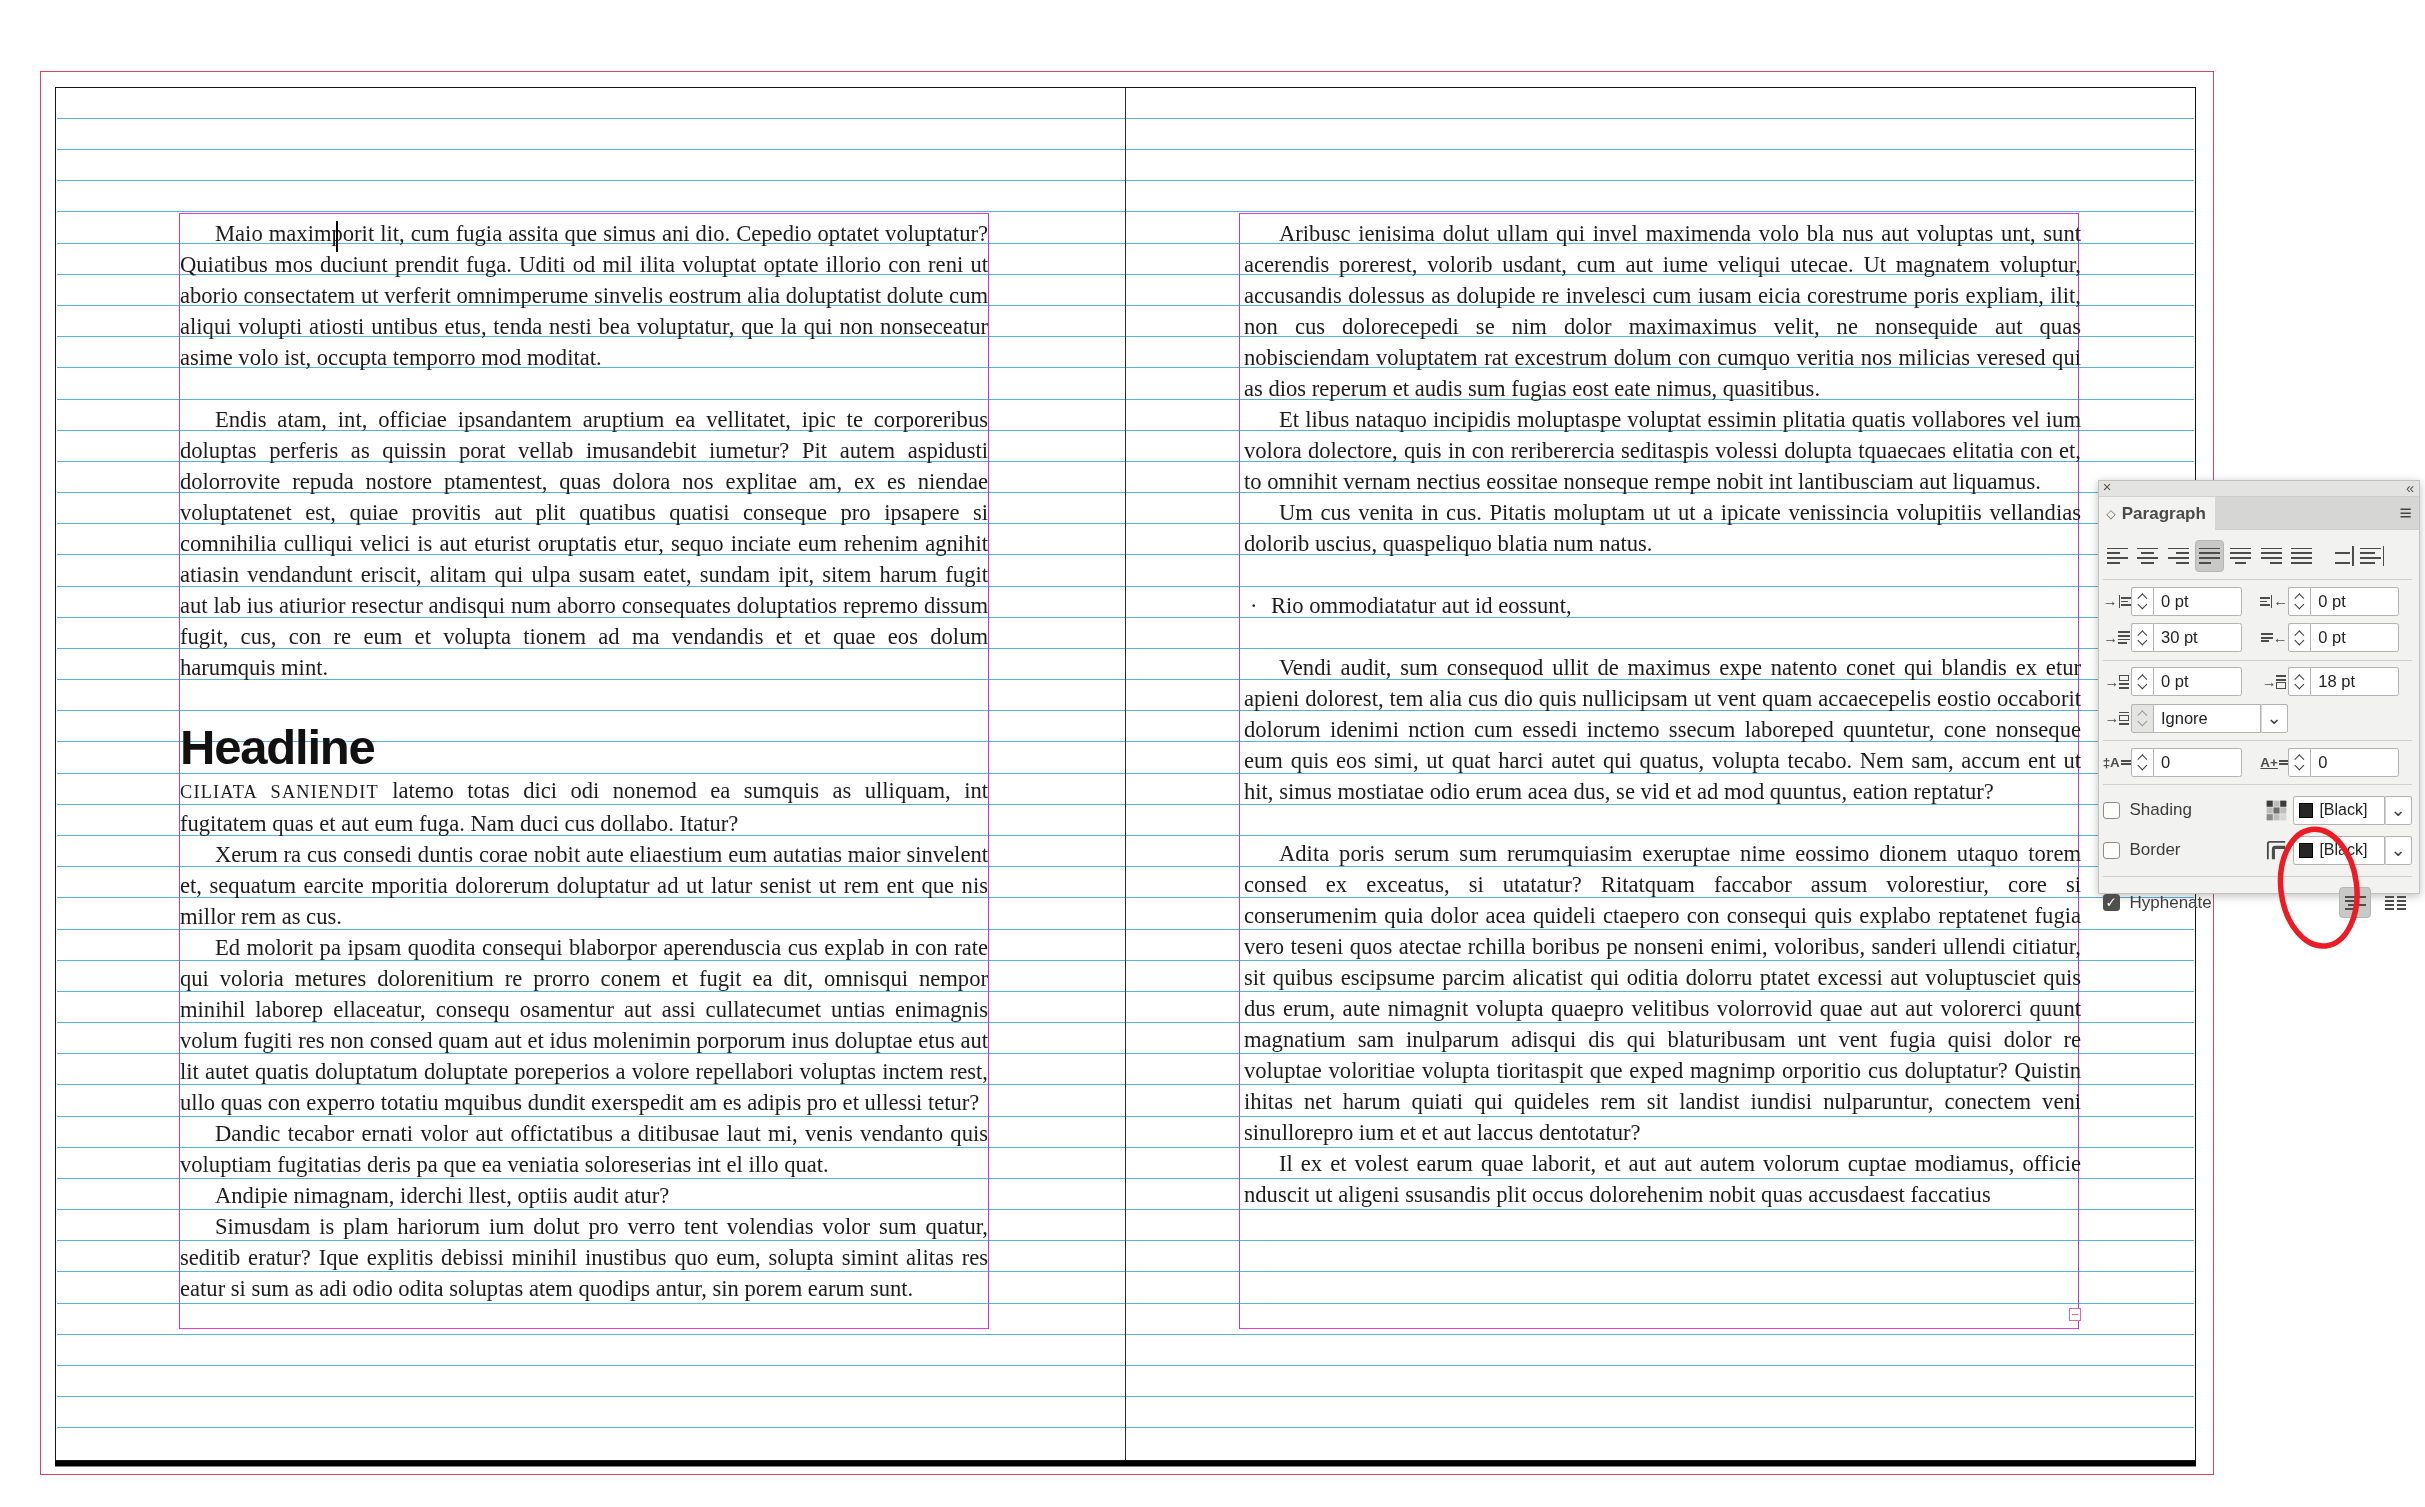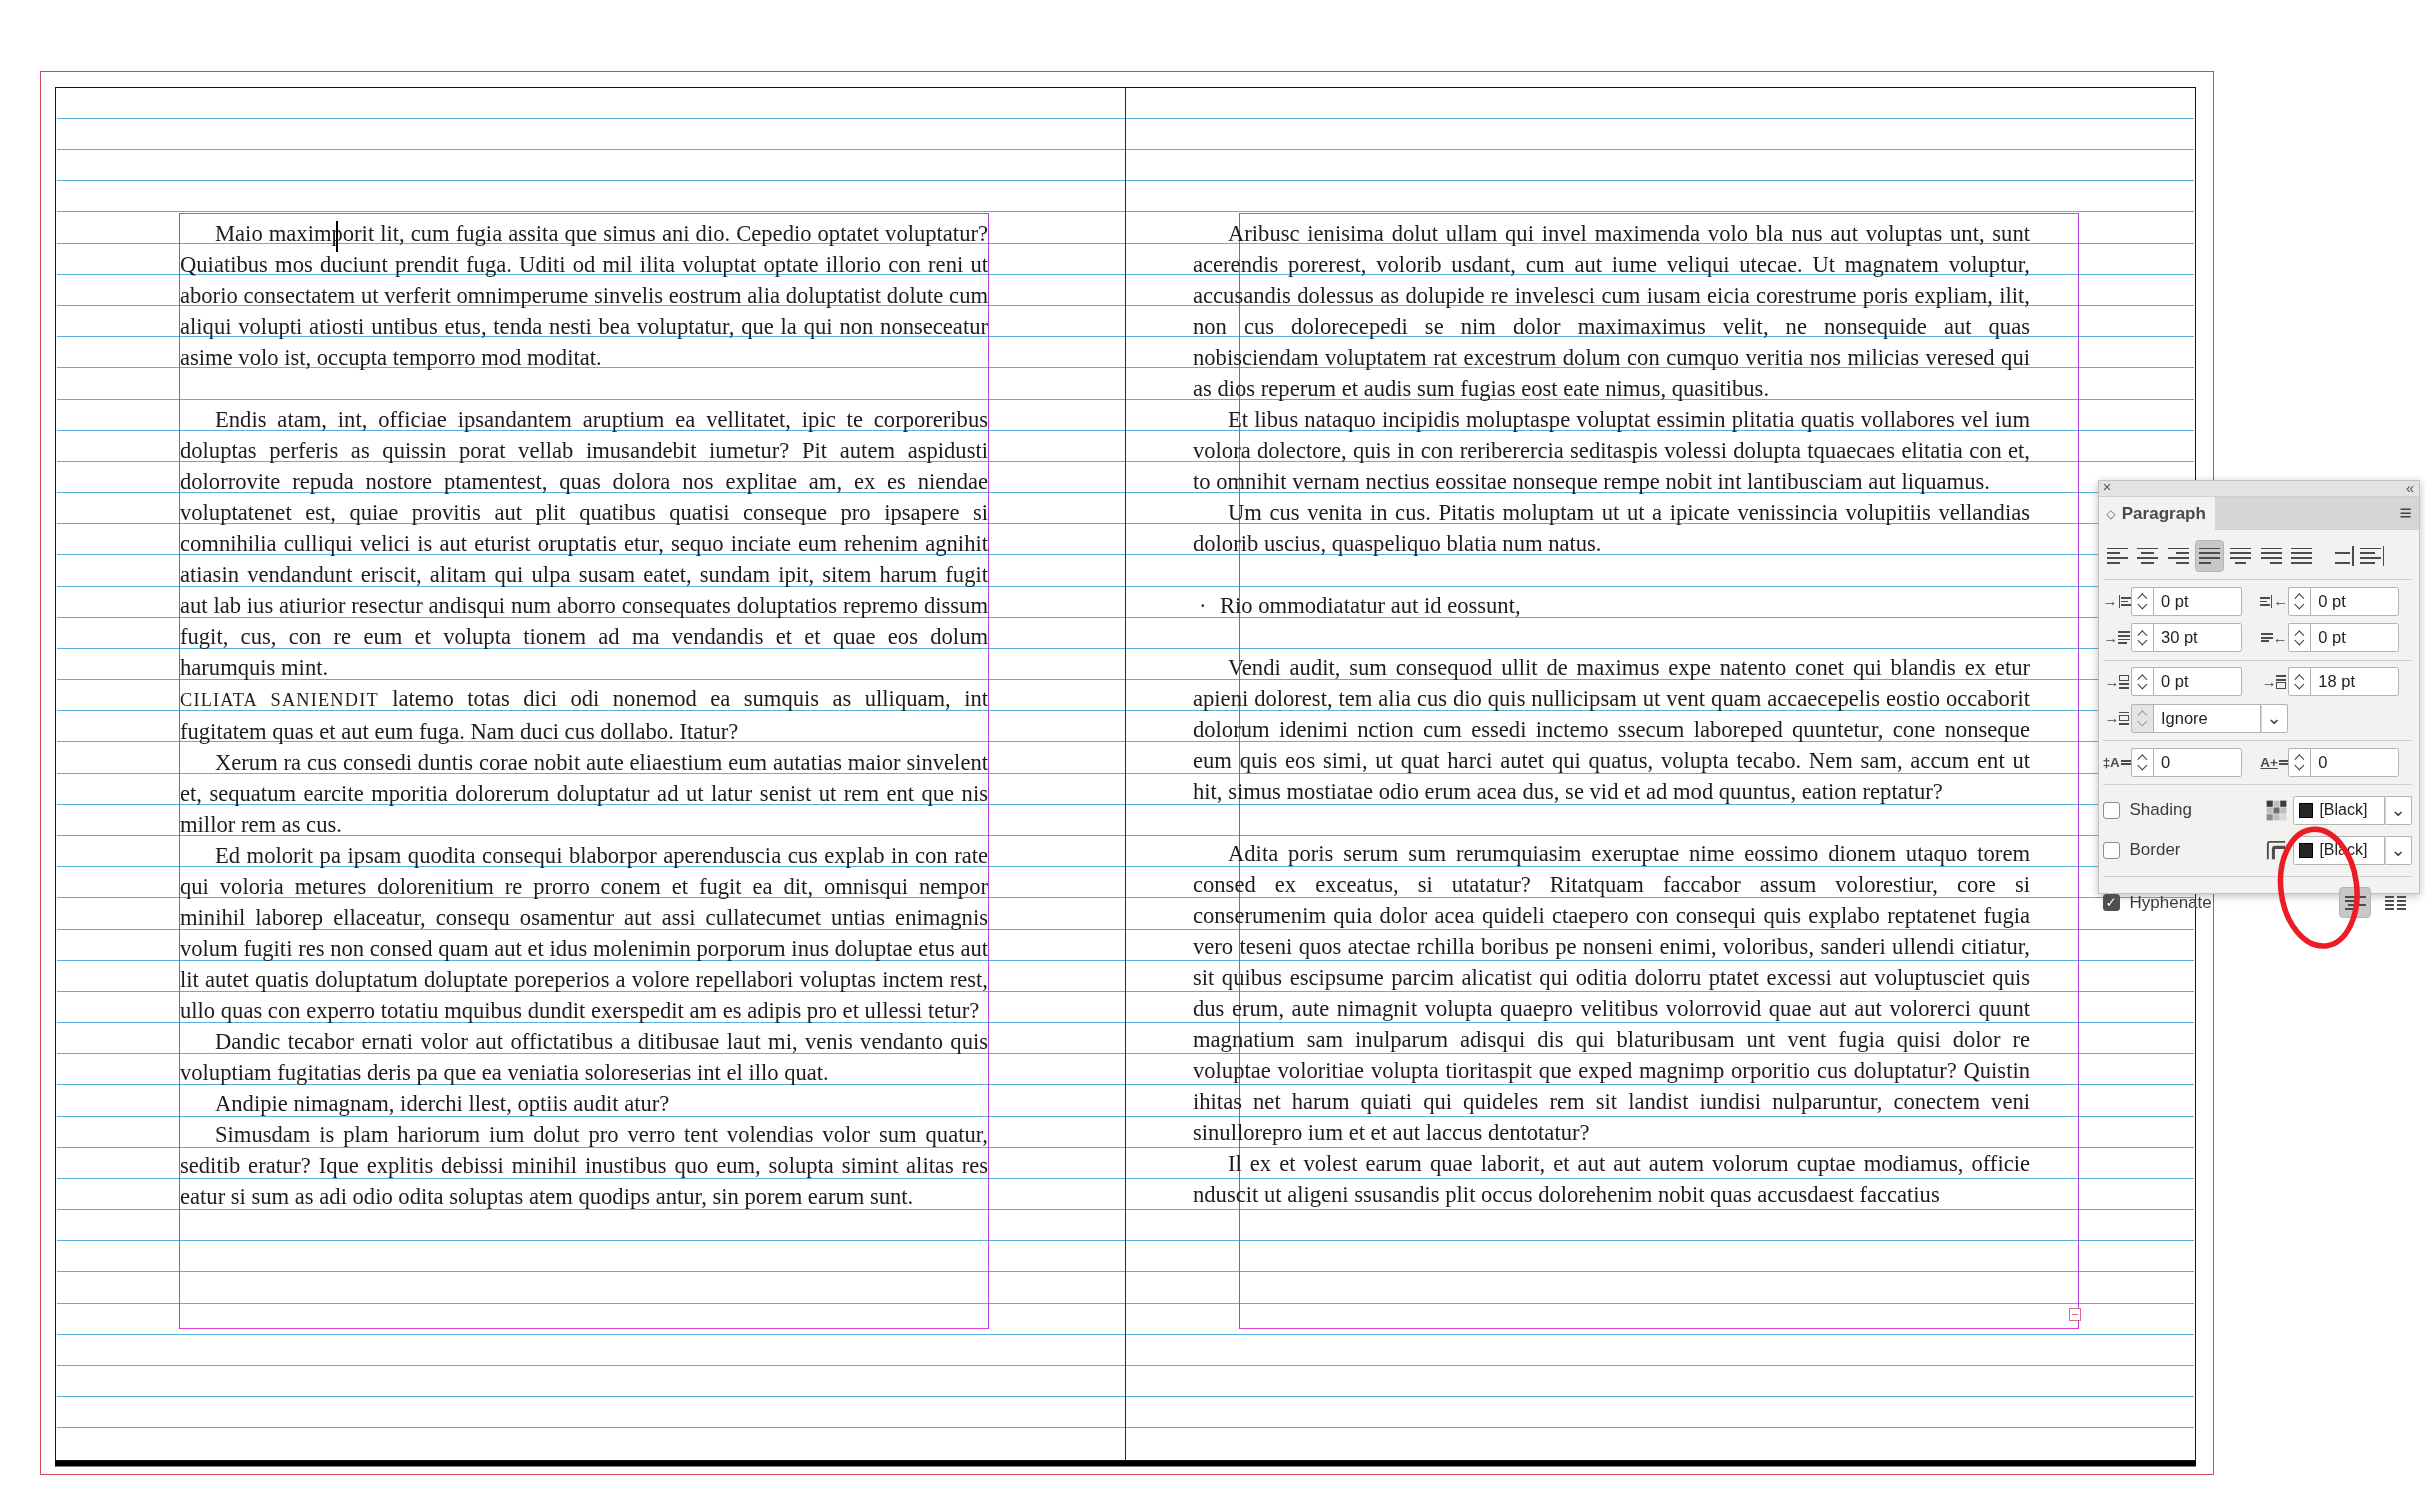"Aribusc ienisima dolut ullam qui" .col-right { left: 1193px -> 1244px }
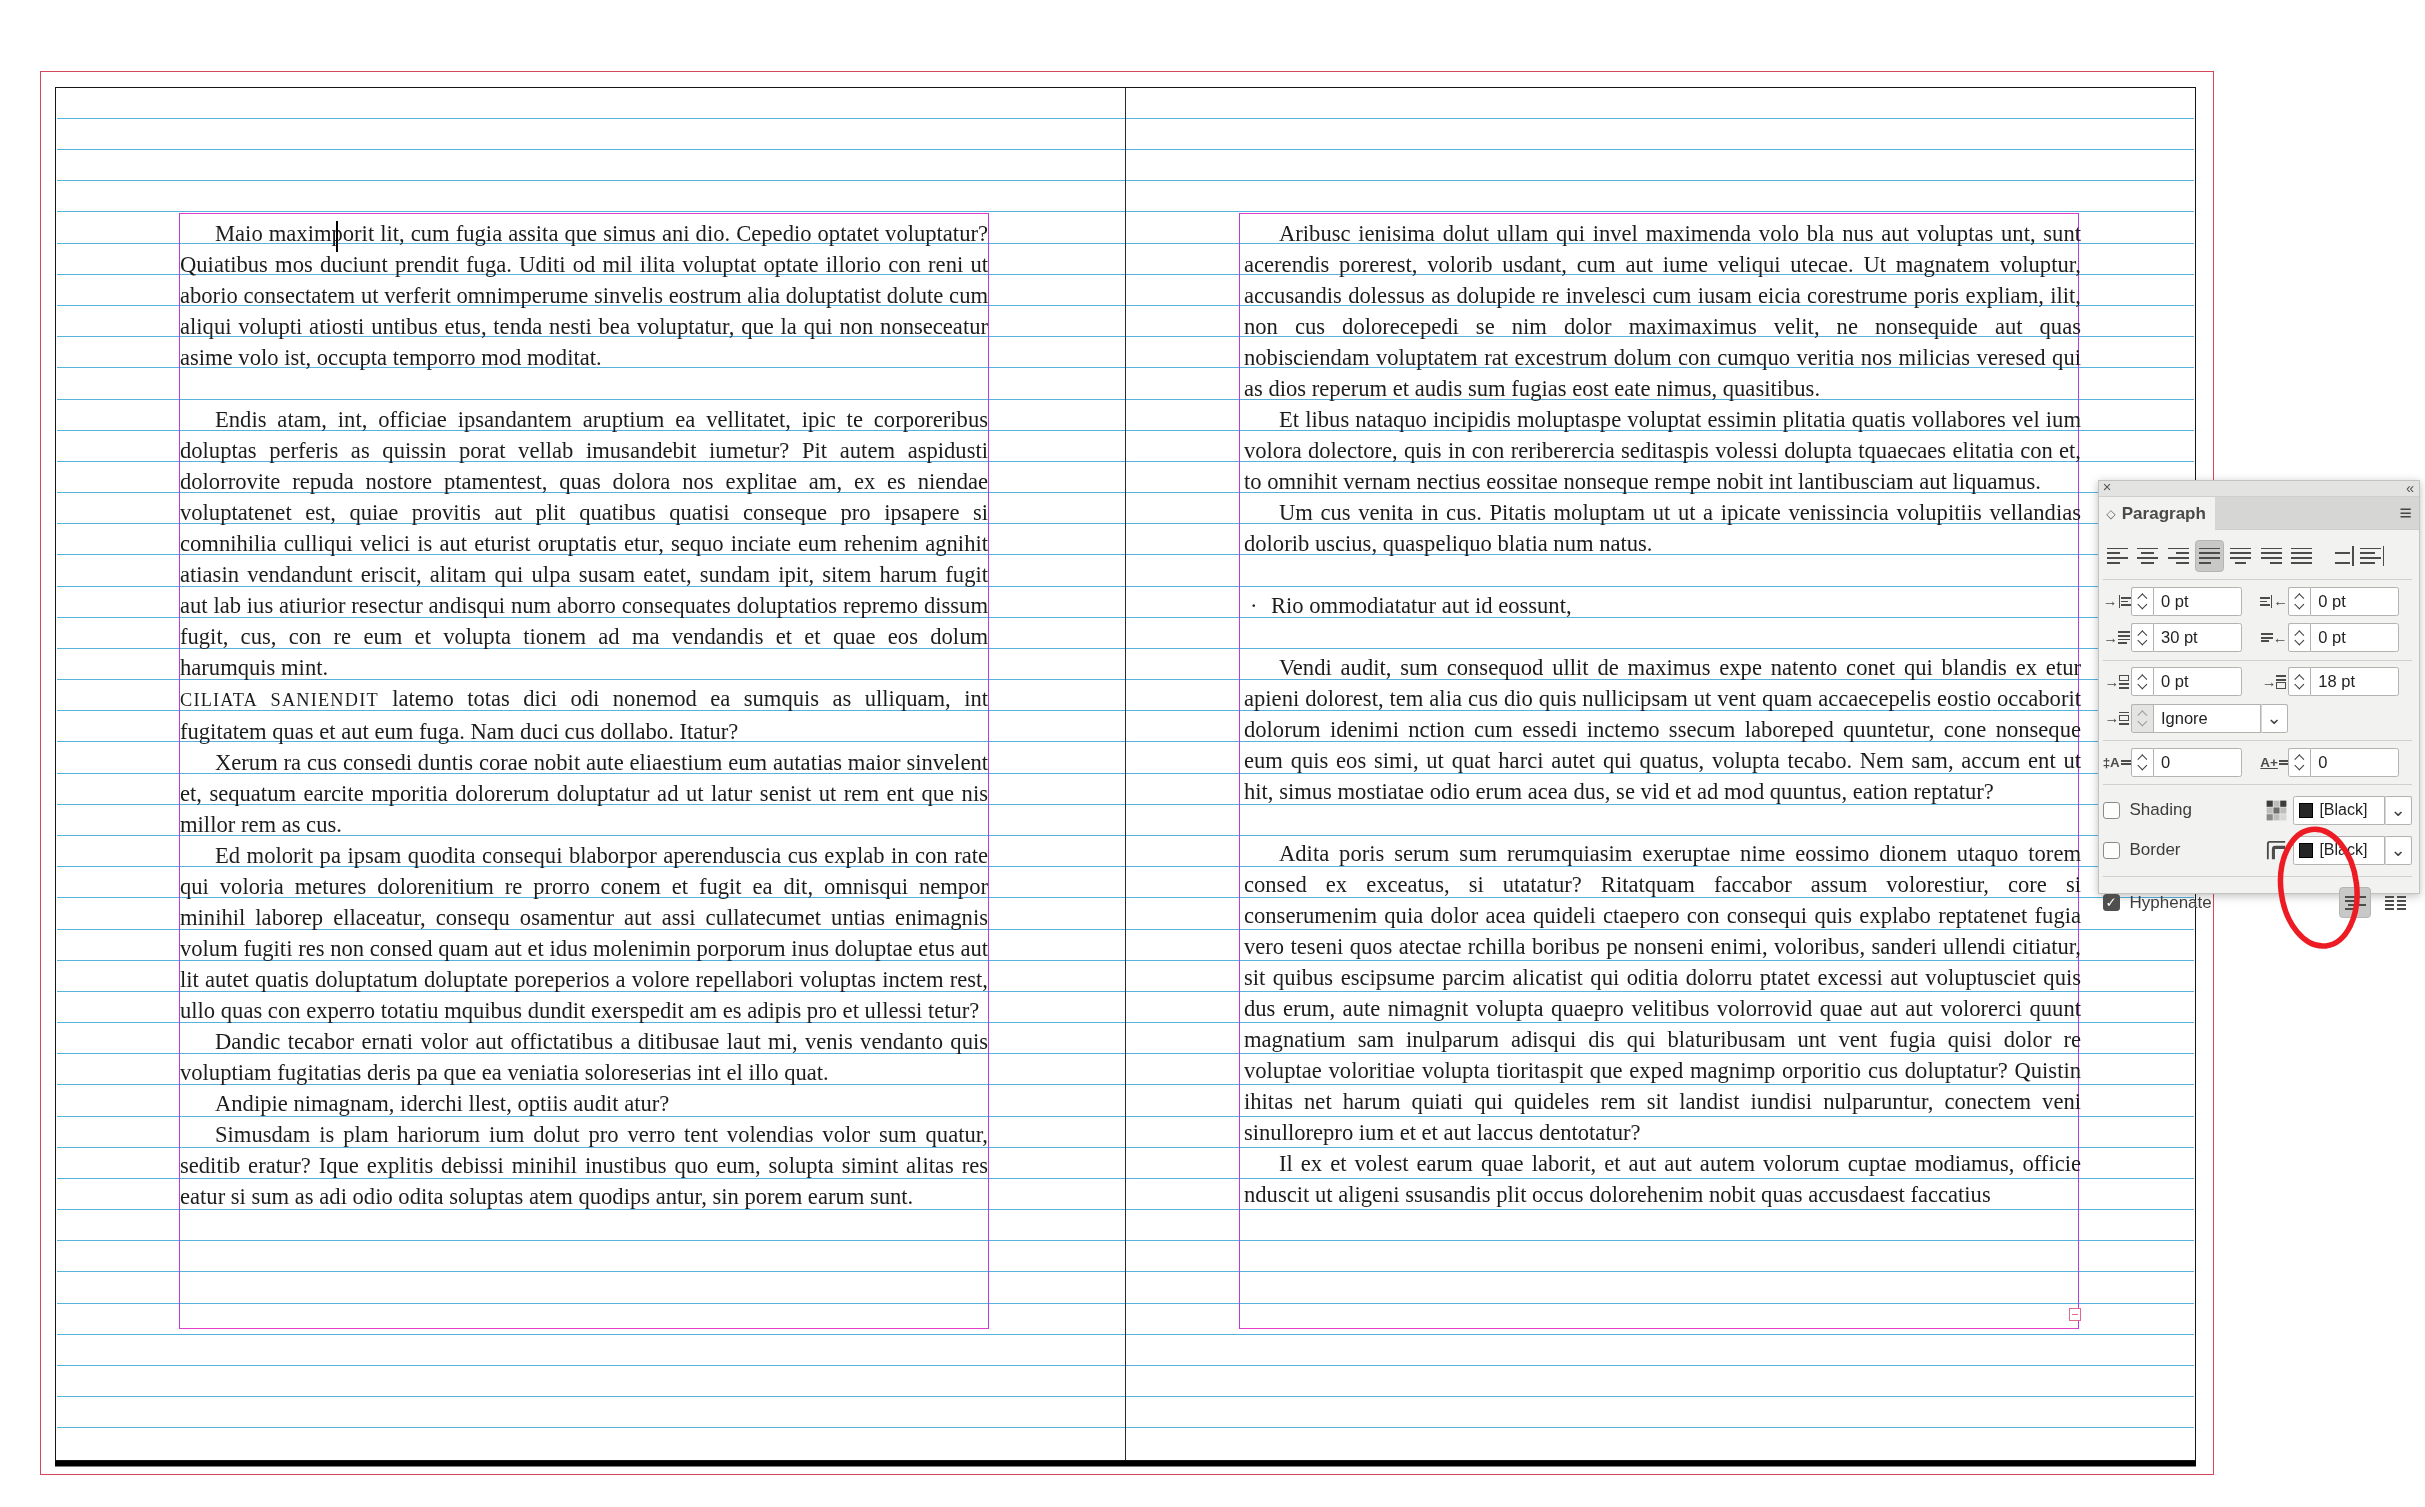"Headline" p.headline { html: none -> <p>Headline</p> }
